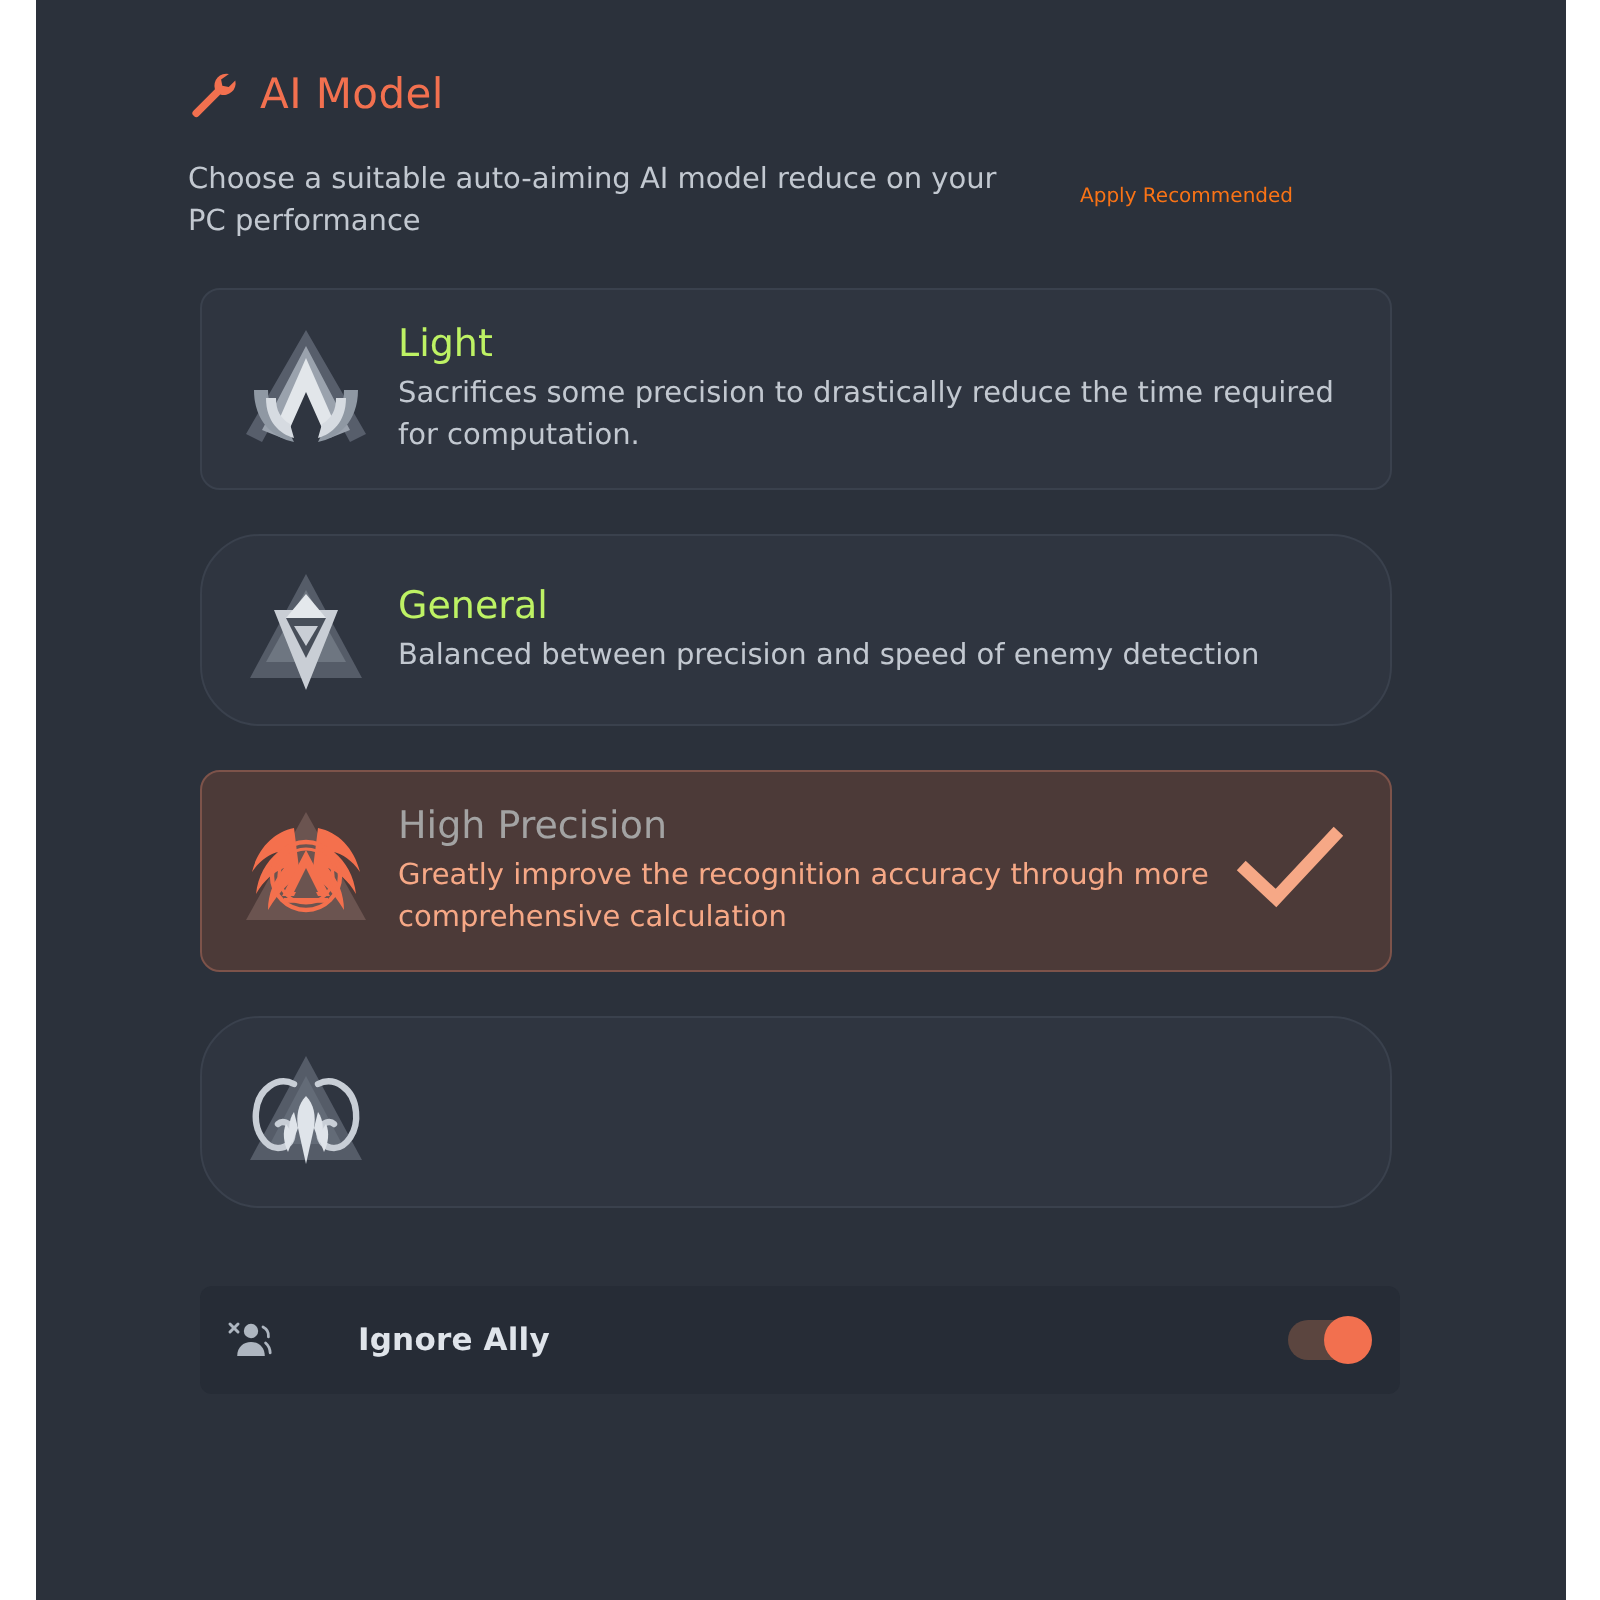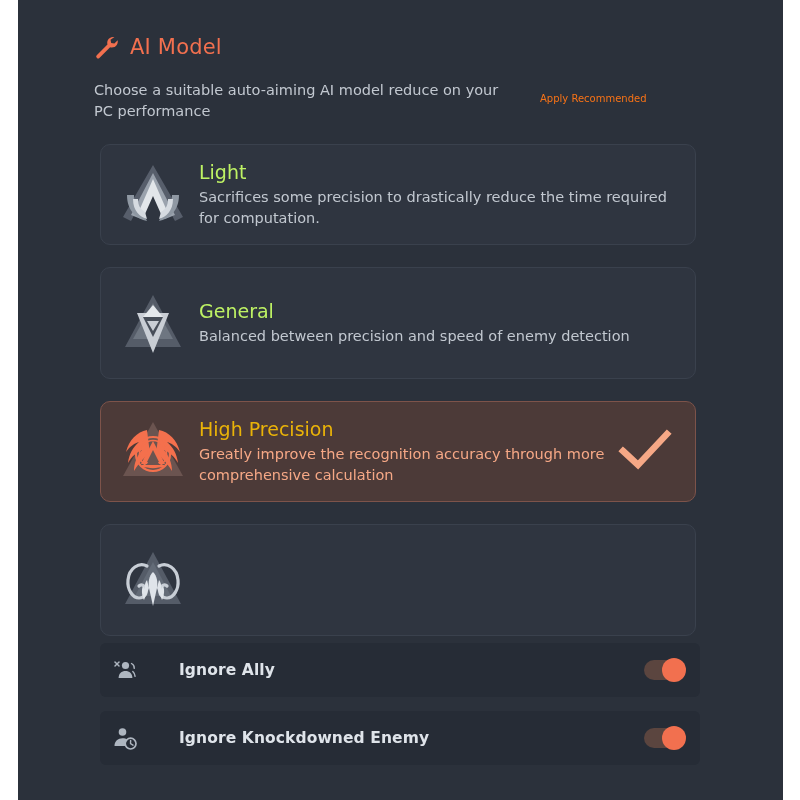"General" .card.h-short { border-radius: none -> 30px; height: 112px -> 96px }
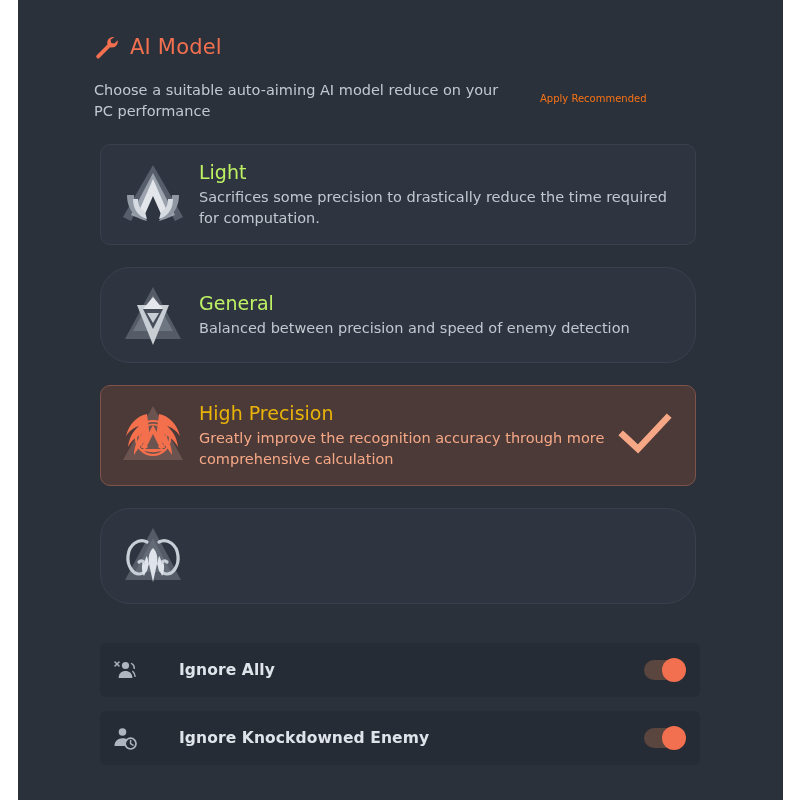"High Precision" .card.selected .card-title { color: #eab308 -> #a3a3a3 }
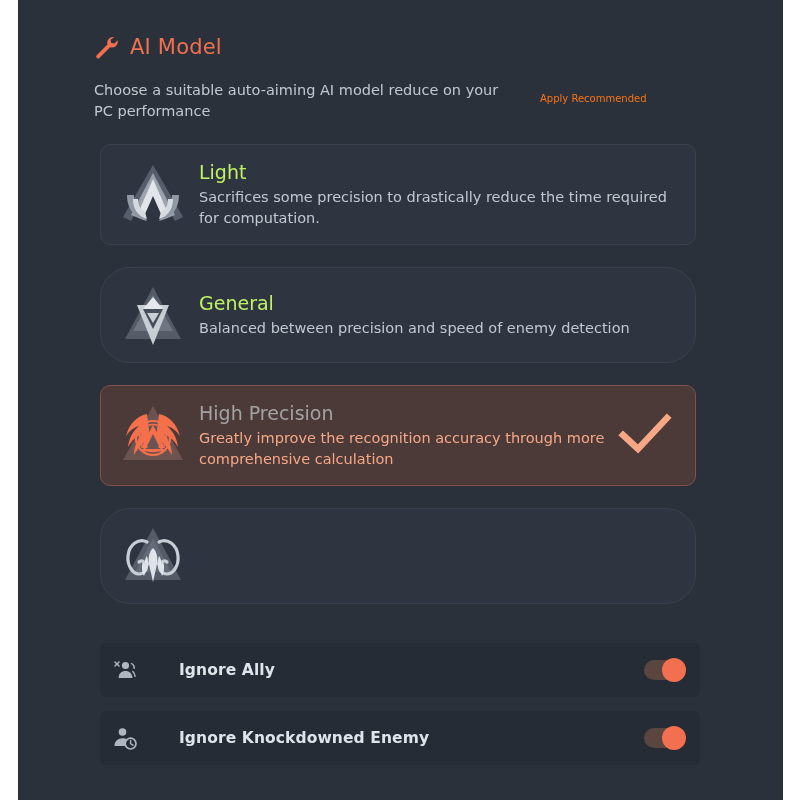"Ignore Knockdowned Enemy" div.toggle-row { html: <div> <span> <svg> <g> <circle></circle> <path></path> </g> <circle></circle> <g> <path></path> </g> </svg> </span> <span>Ignore Knockdowned Enemy</span> <span> <span></span> </span> </div> -> none }
